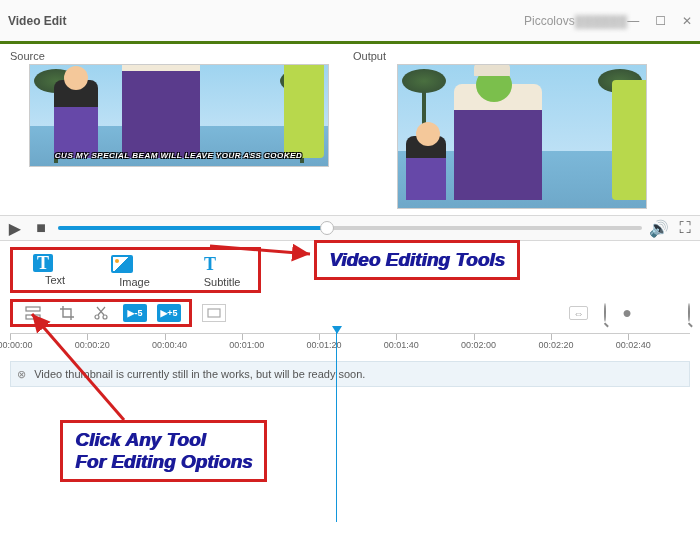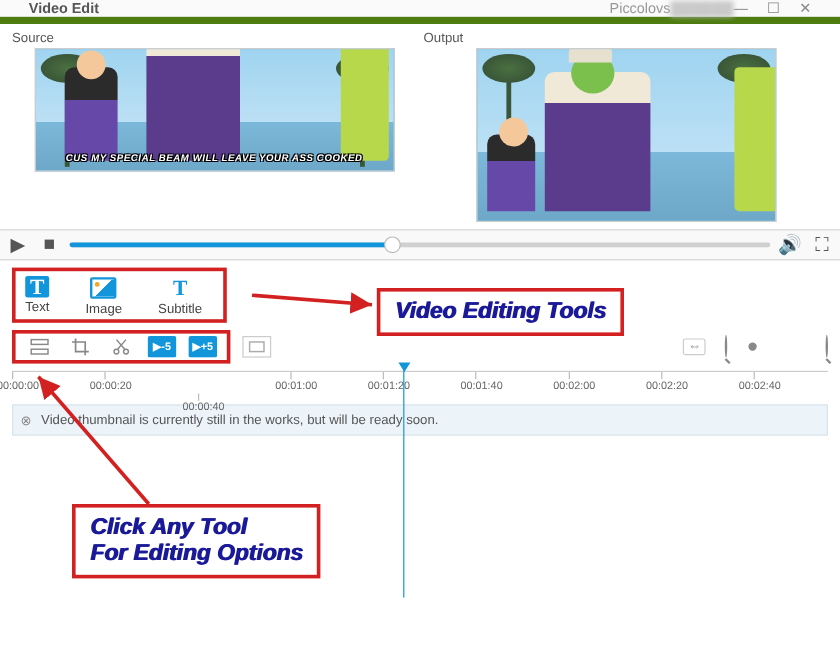"Video Edit" .title-bar { border-bottom: 6px solid #4d7c0f -> 3px solid #4d7c0f; height: 20px -> 44px; padding: 0 24px -> 0 8px }
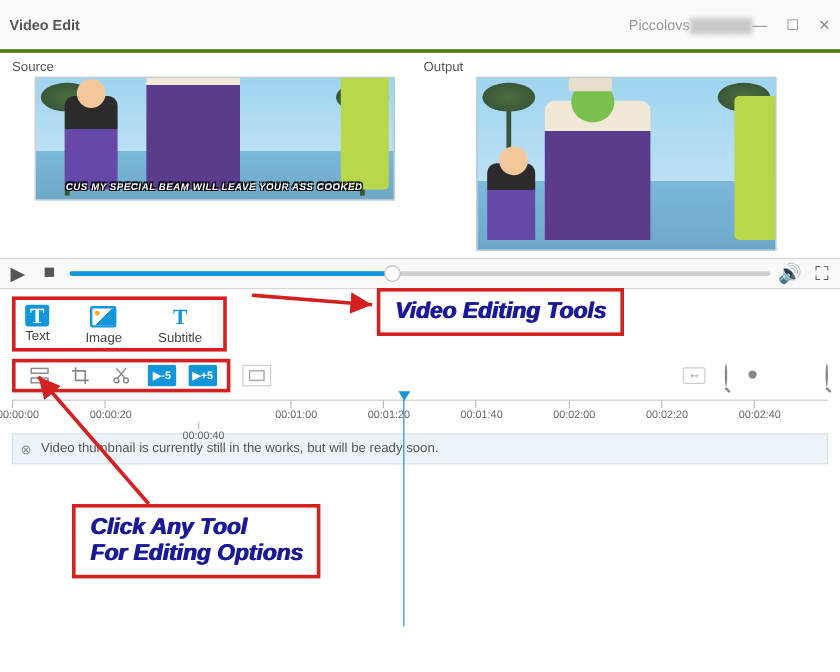"Text" .tool .lbl { margin-left: none -> 24px }
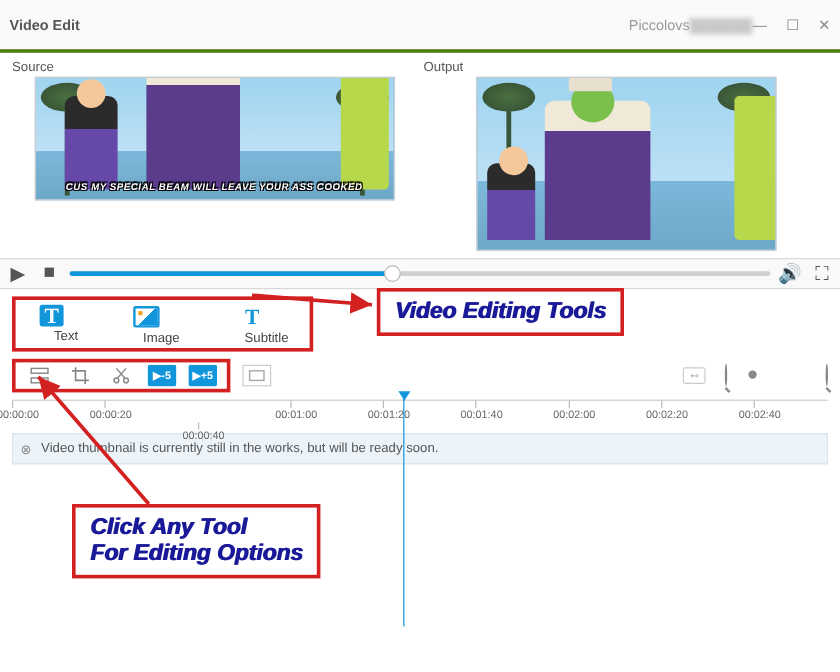"00:00:40" div.tick { margin-top: 18px -> none }
